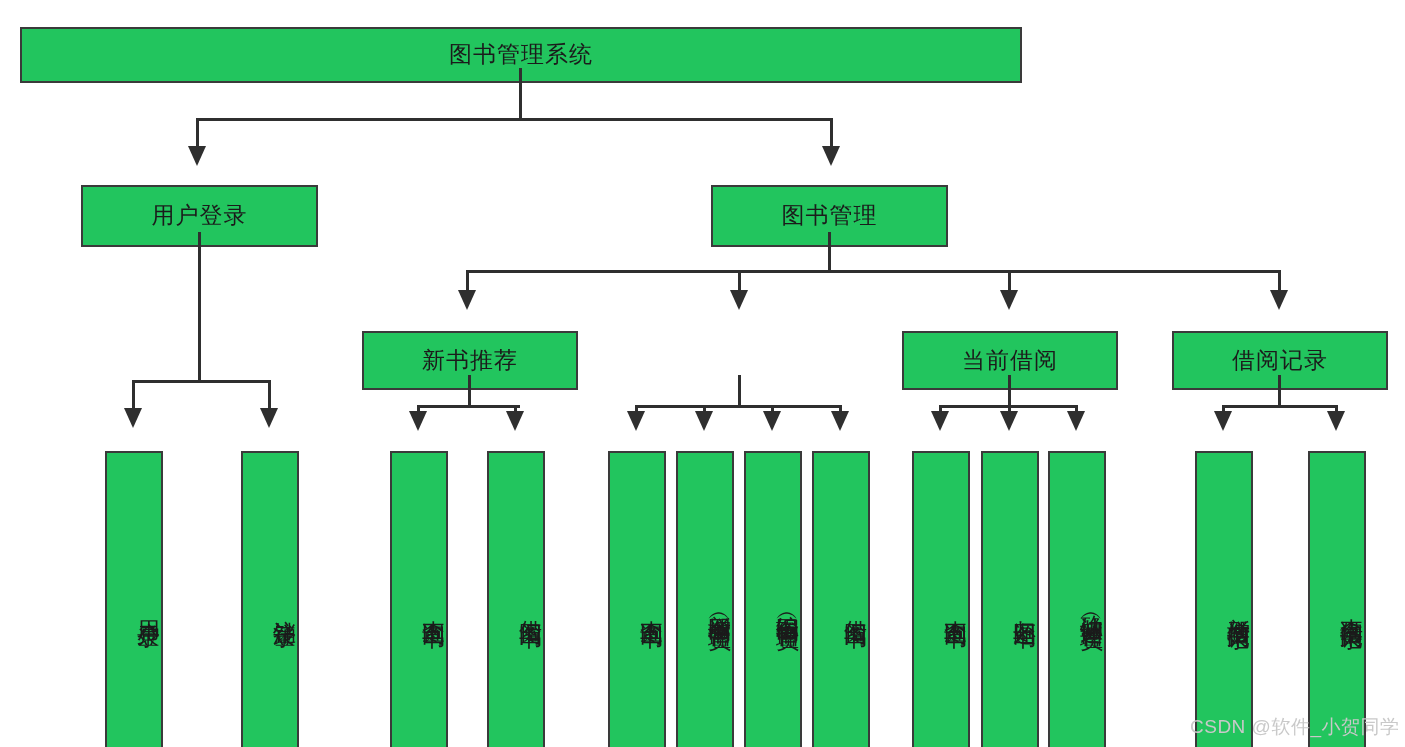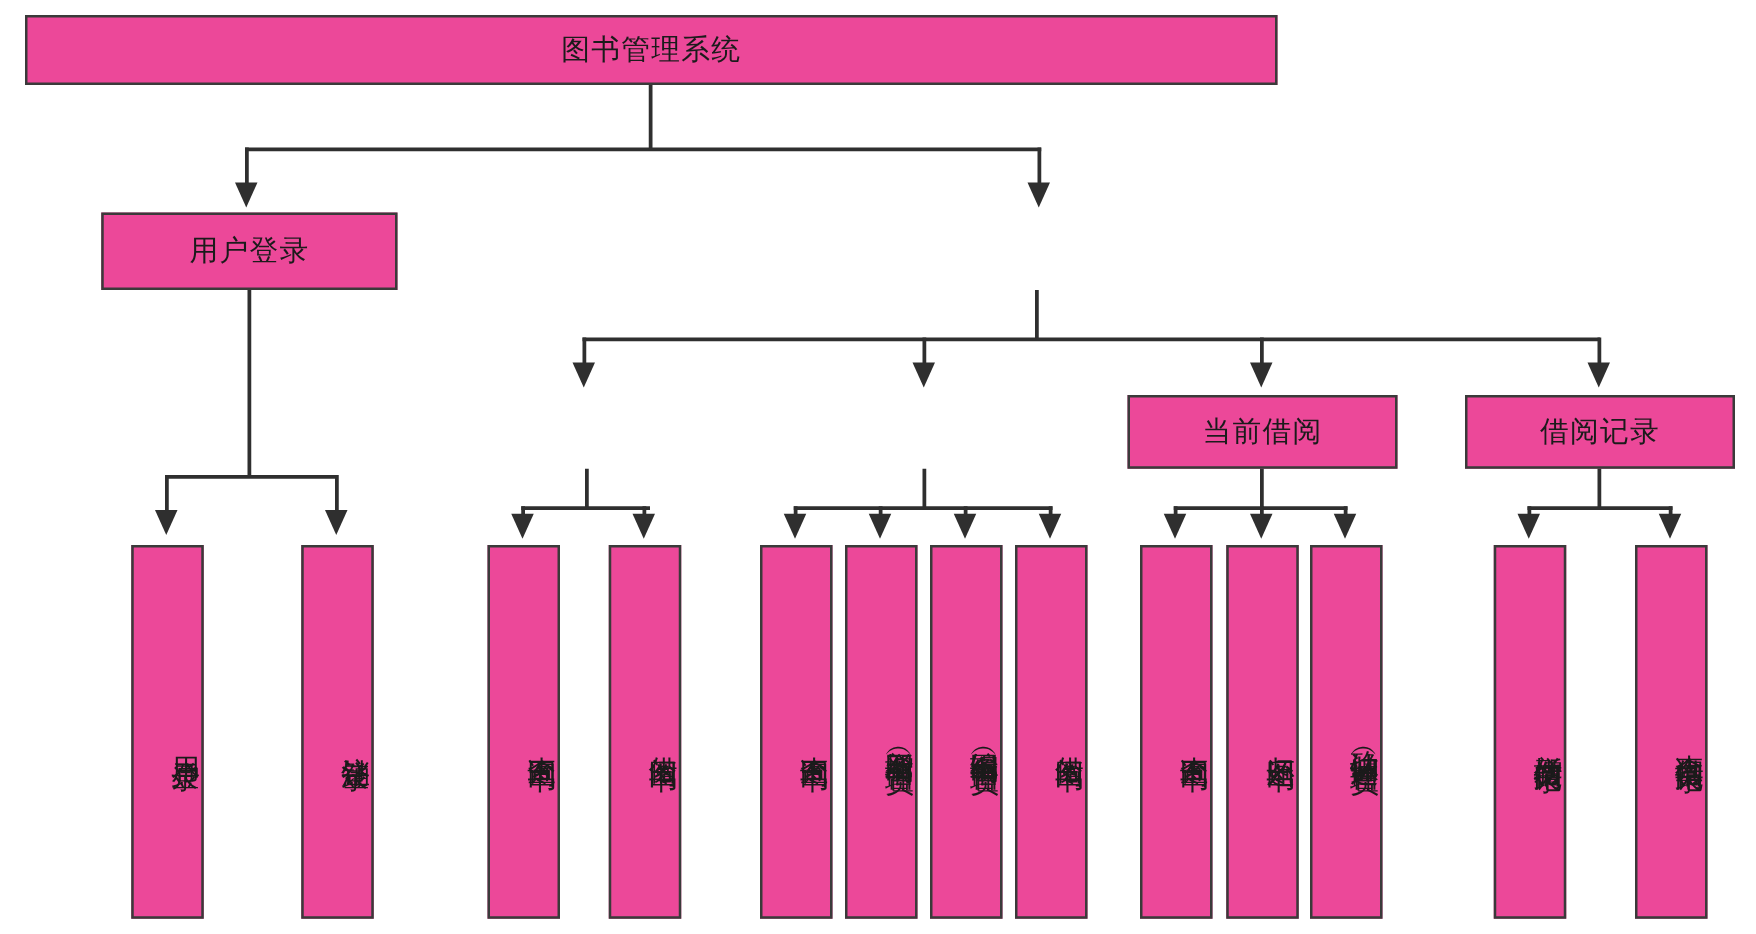"图书管理系统" .node { background: #ec4899 -> #22c55e; margin-top: none -> 15px }
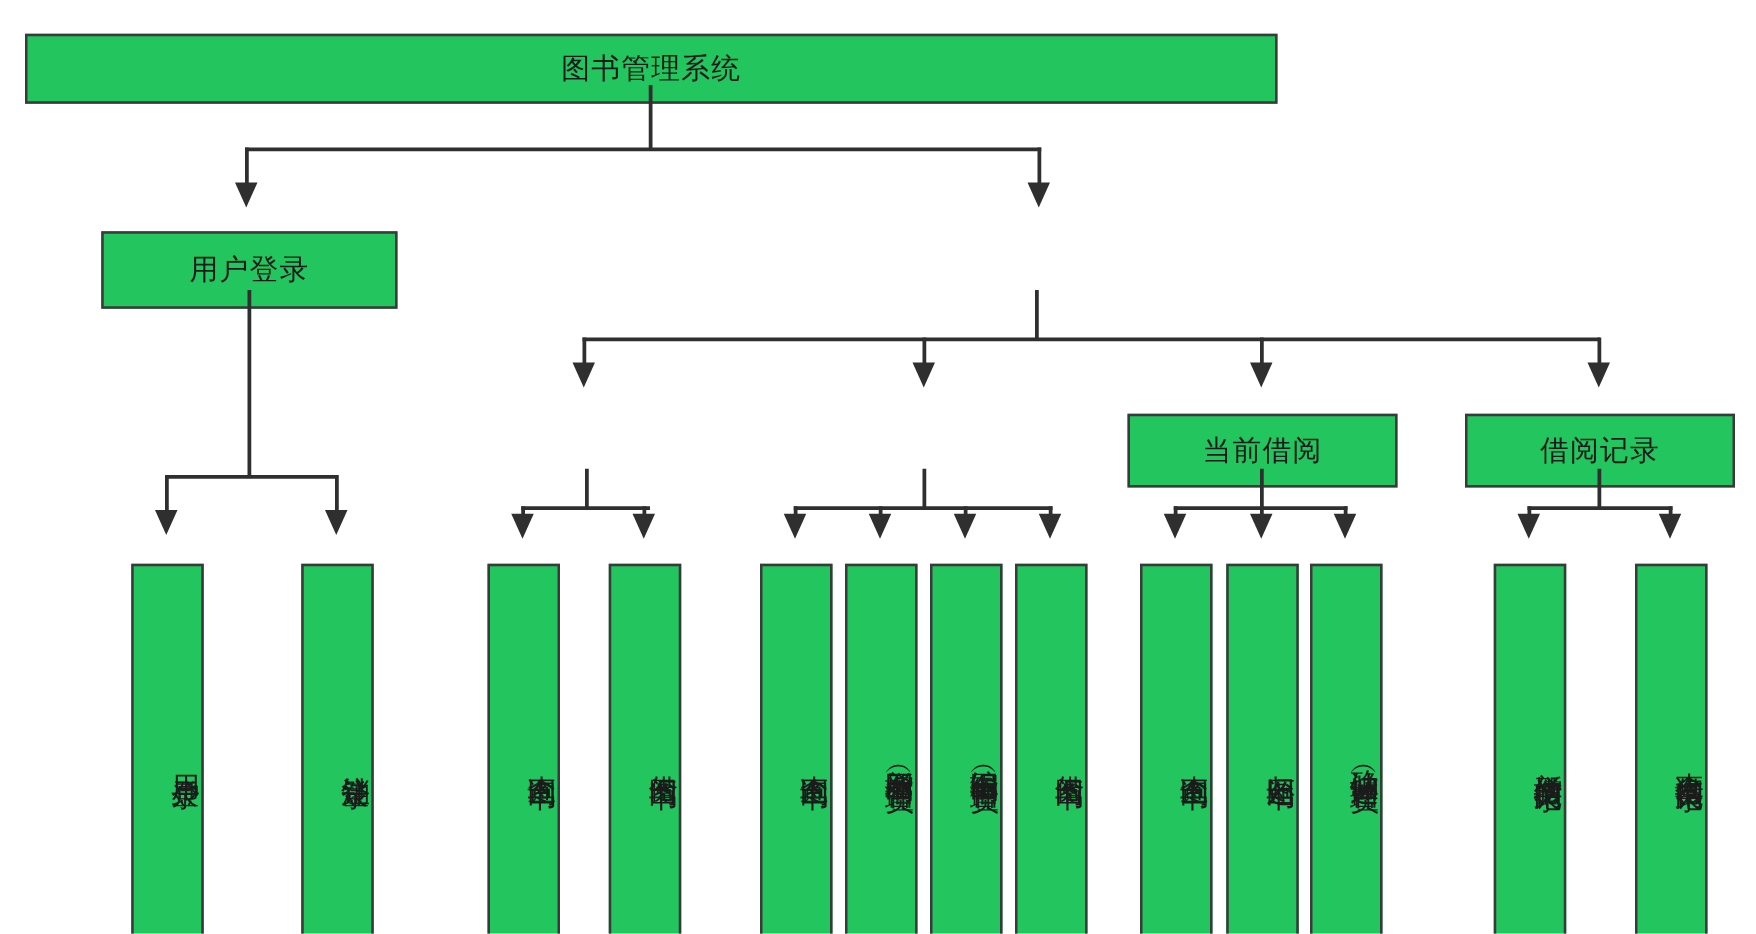"图书管理" div.node { html: none -> <div>图书管理</div> }
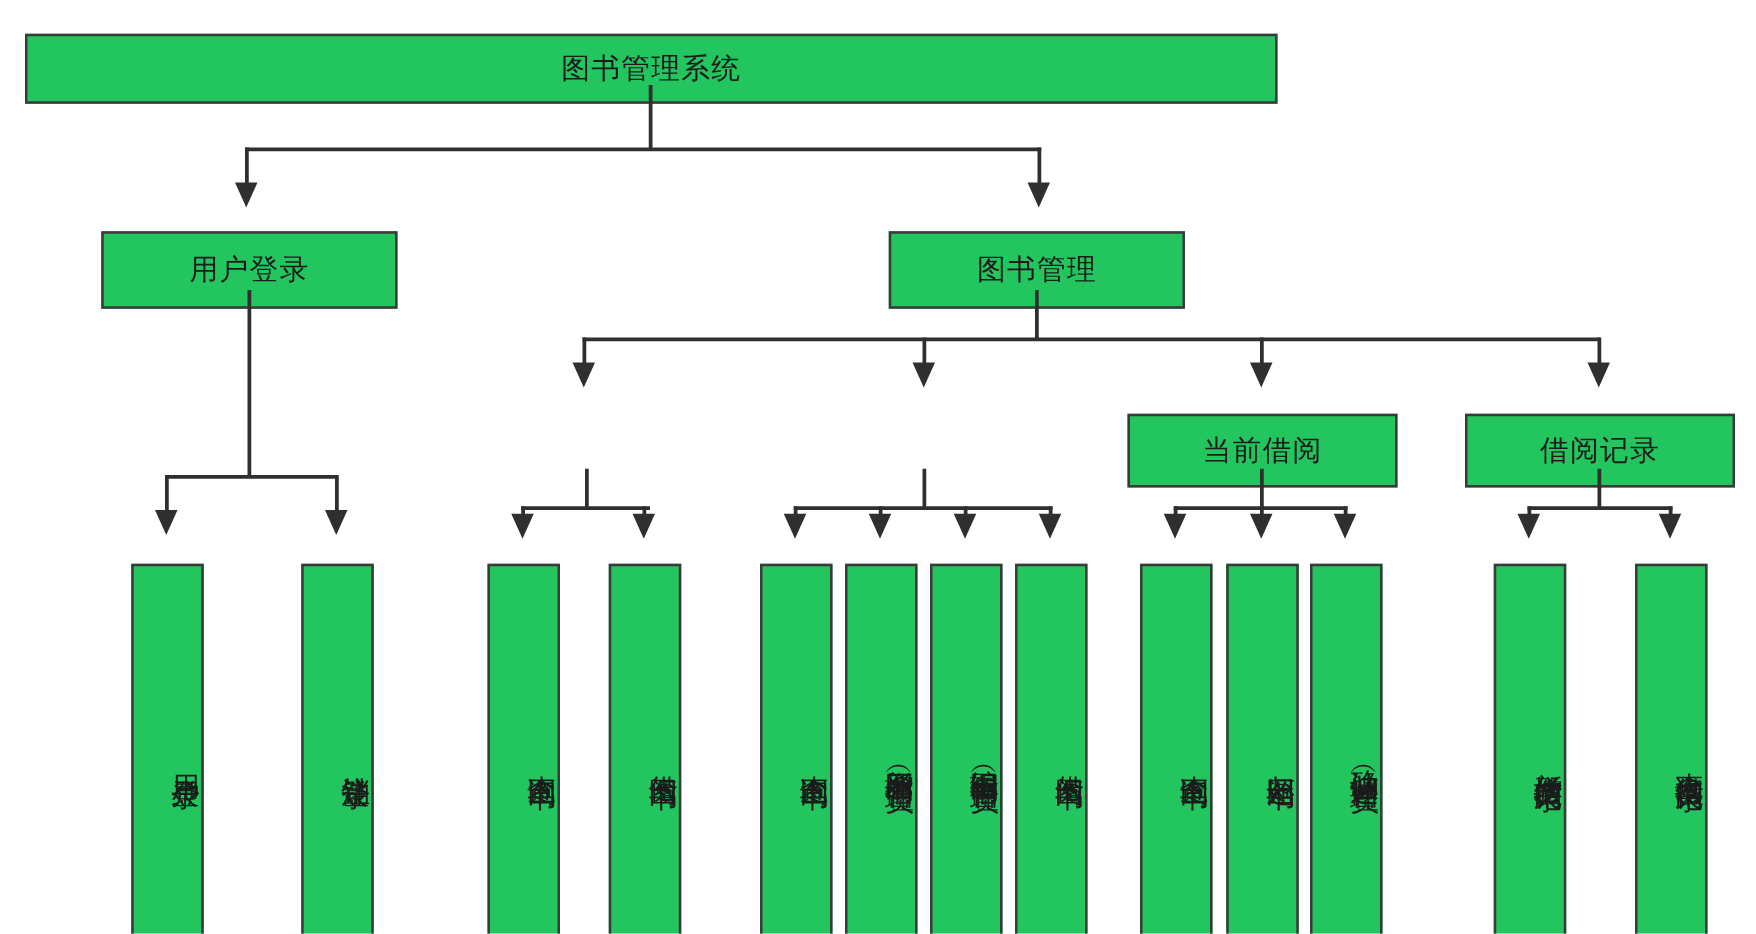"新书推荐" div.node { html: none -> <div>新书推荐</div> }
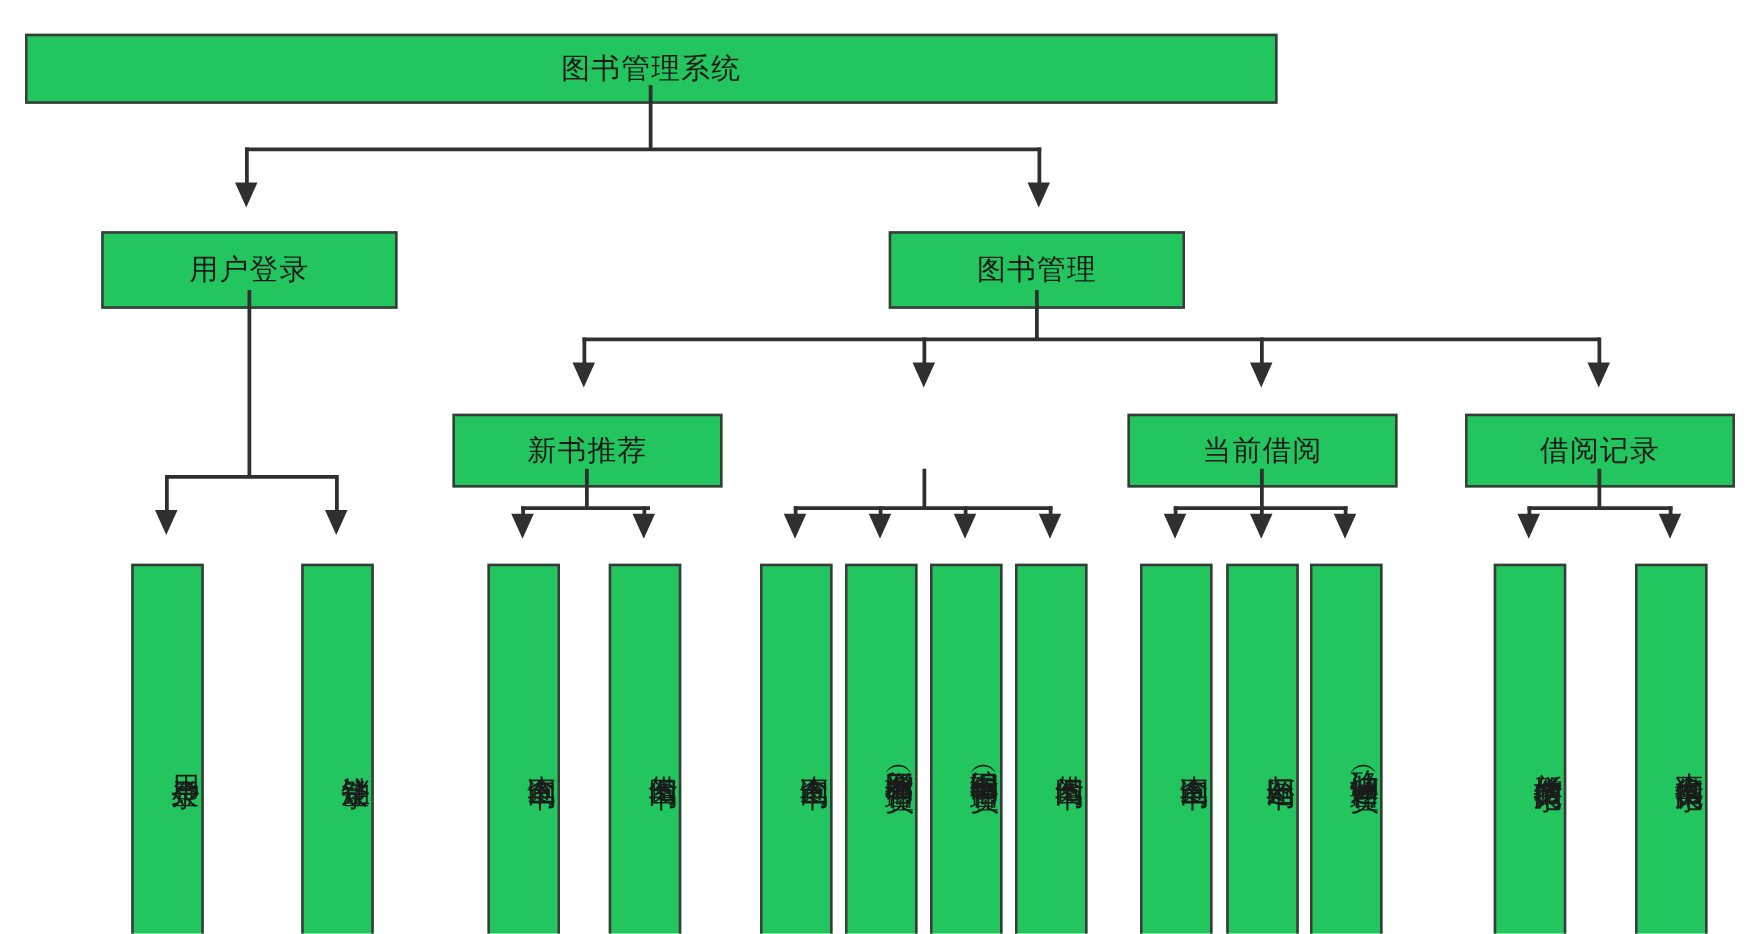"CSDN @软件_小贺同学" div.watermark { html: none -> <div>CSDN @软件_小贺同学</div> }
